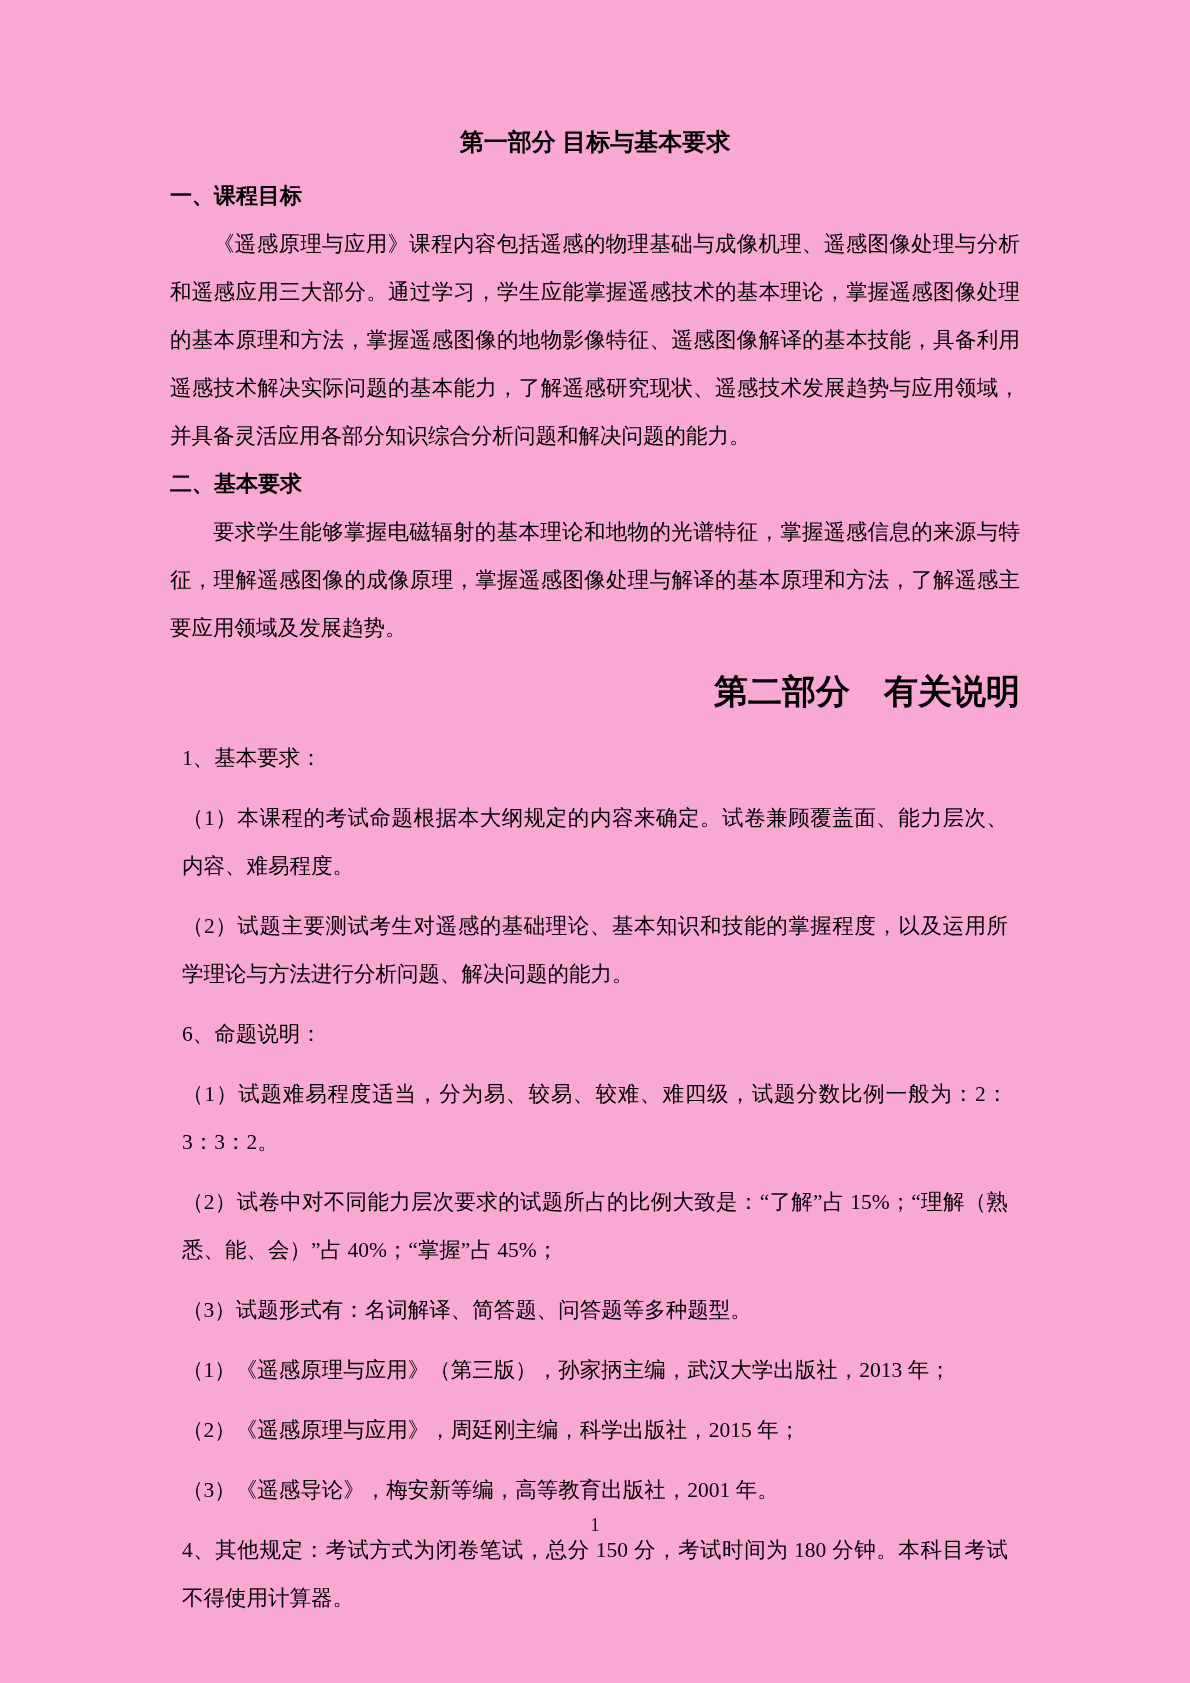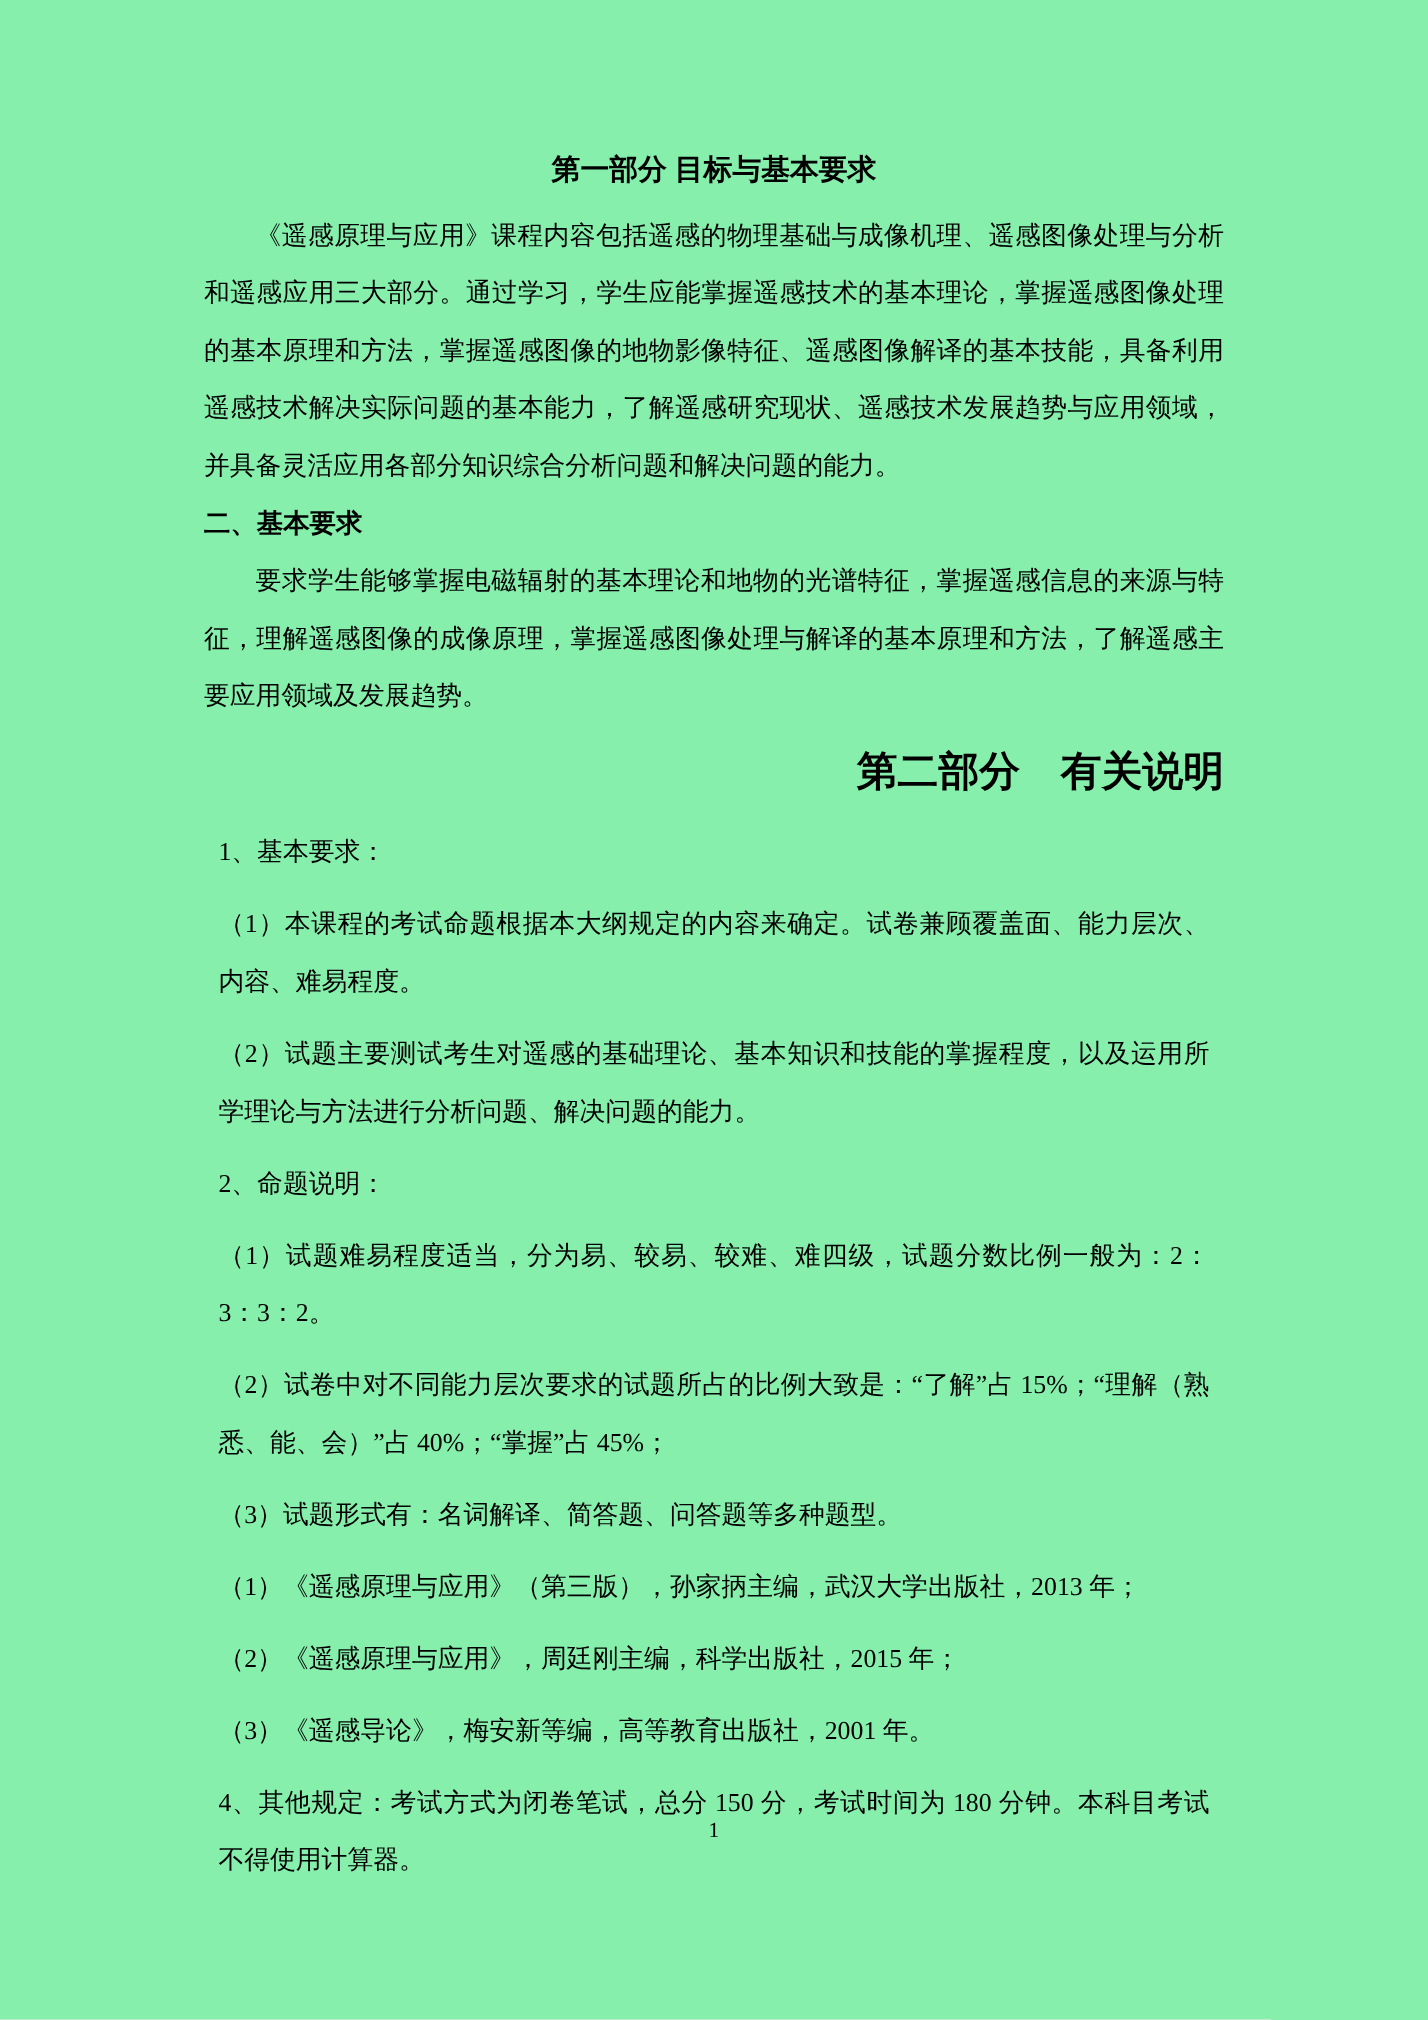"第一部分 目标与基本要求" .page { background: #86efac -> #f9a8d4 }
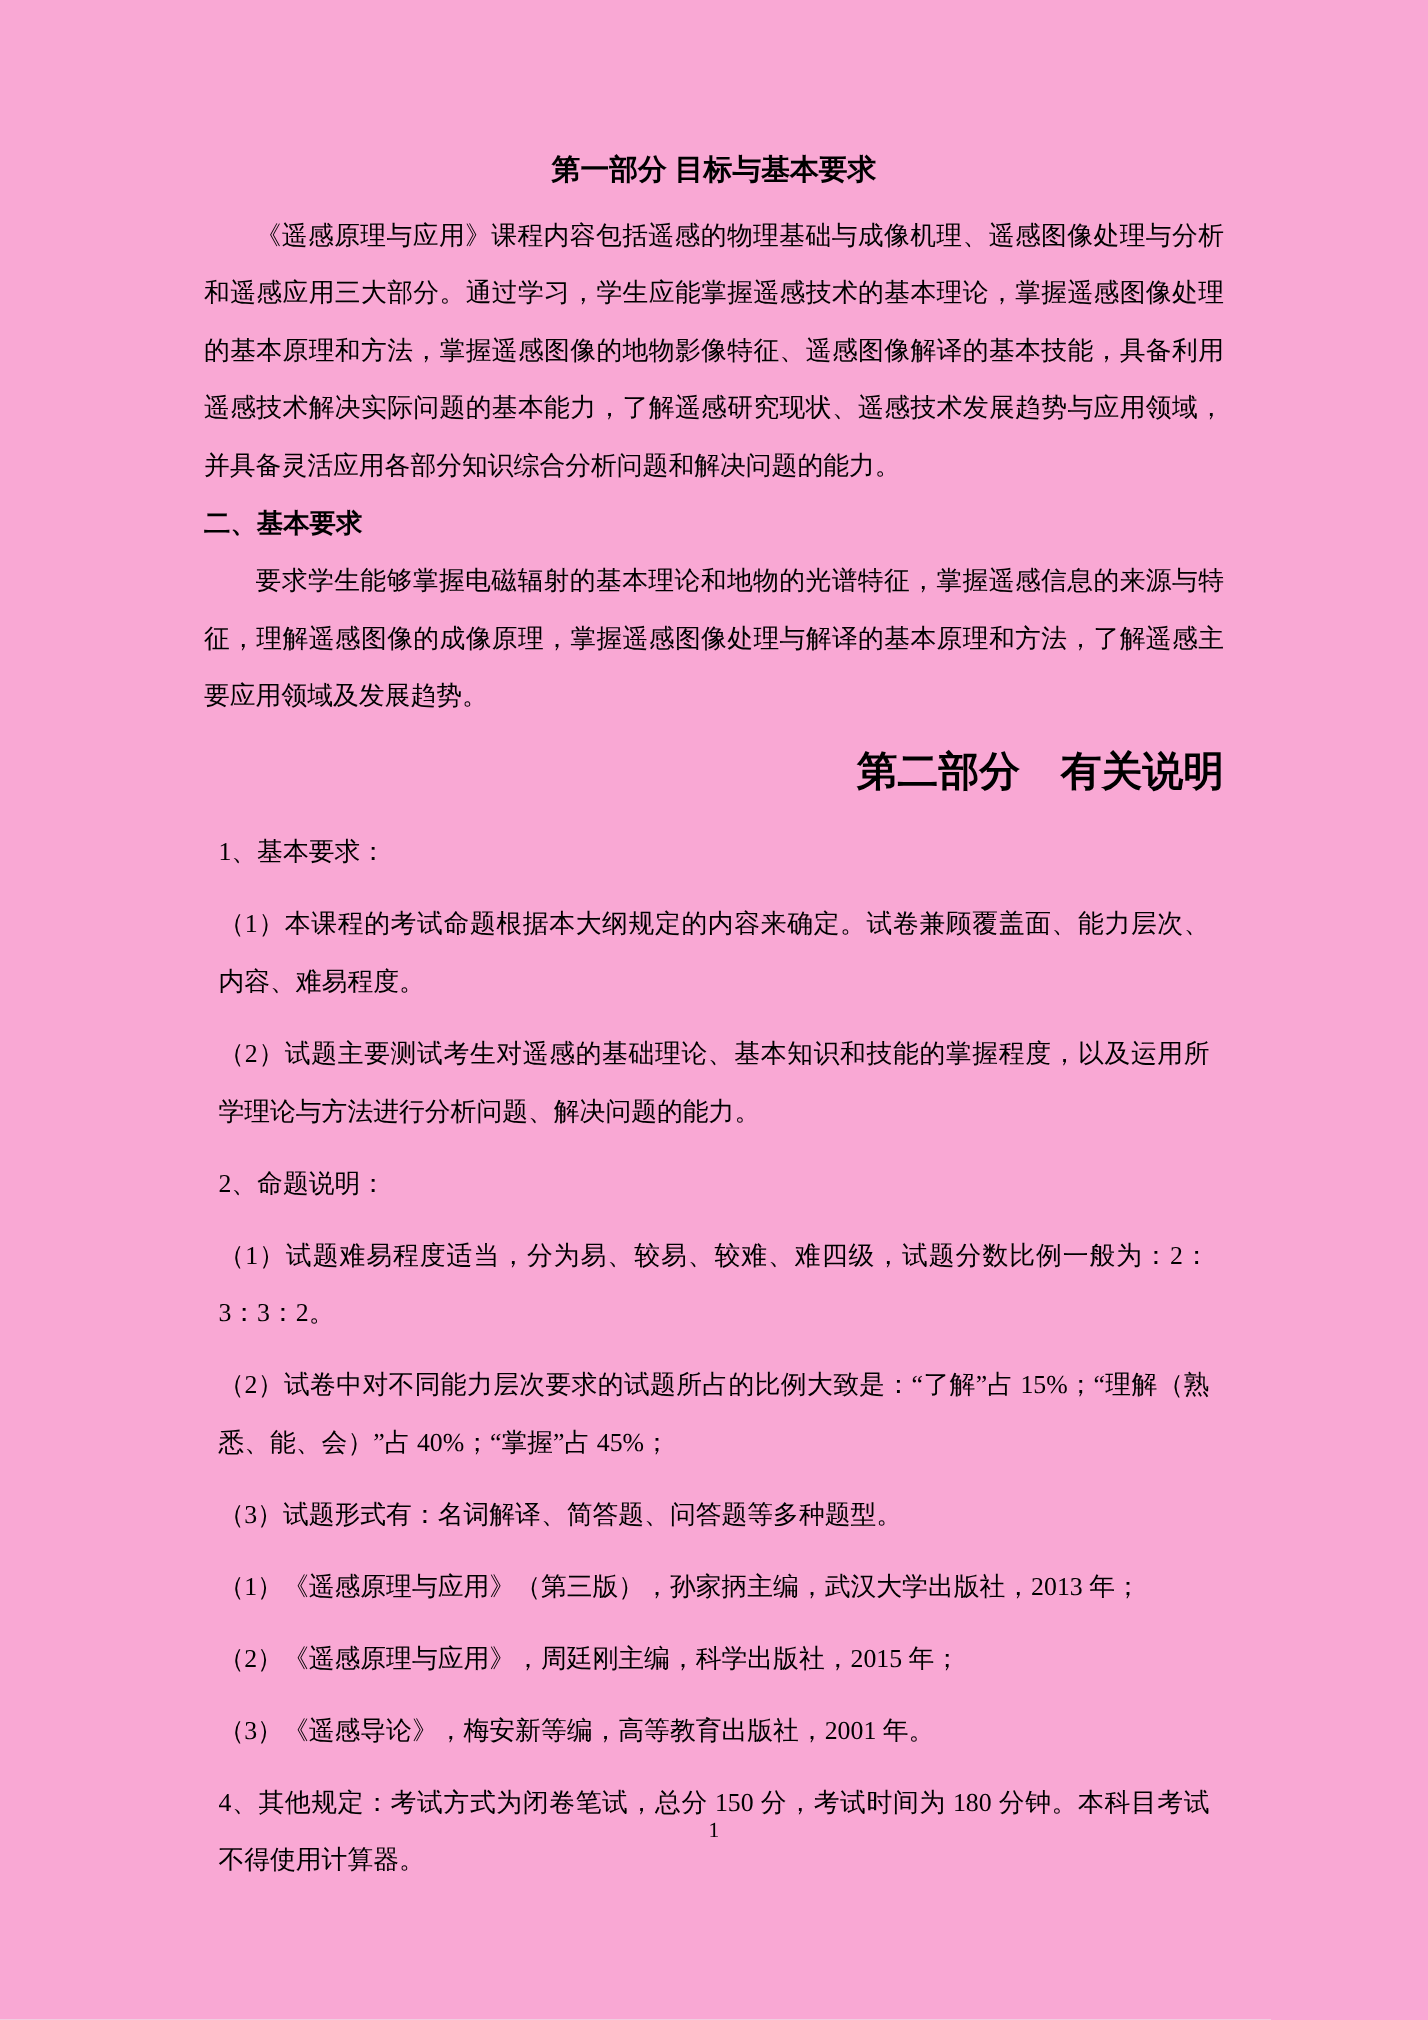"一、课程目标" h2.sec-heading { html: none -> <h2>一、课程目标</h2> }
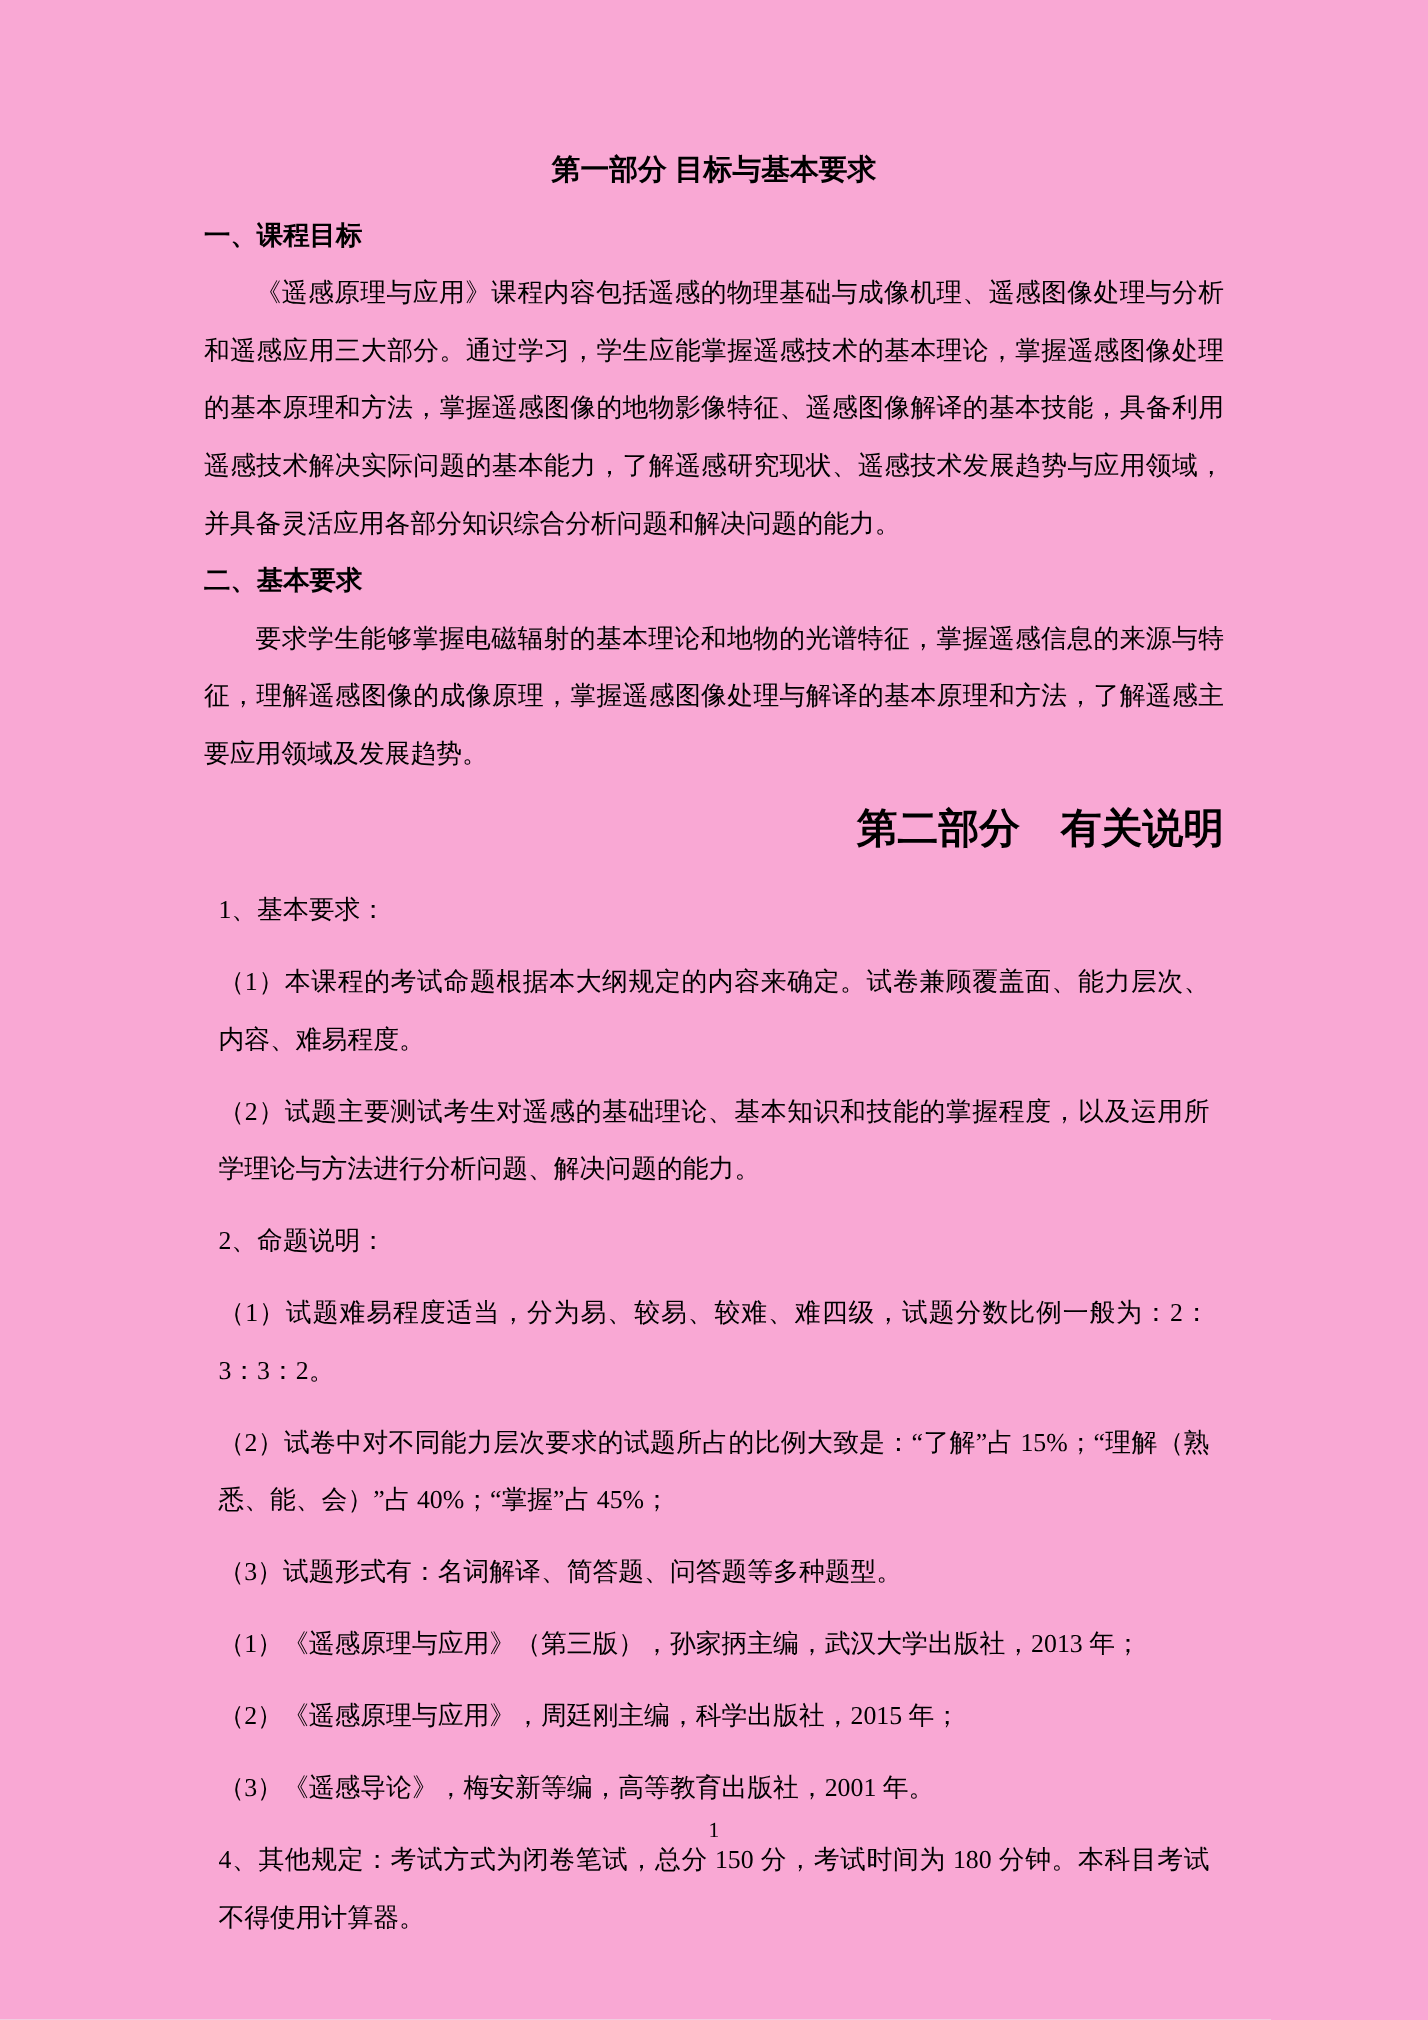"2、命题说明：" p.list-par { text: 2 -> 6 }
